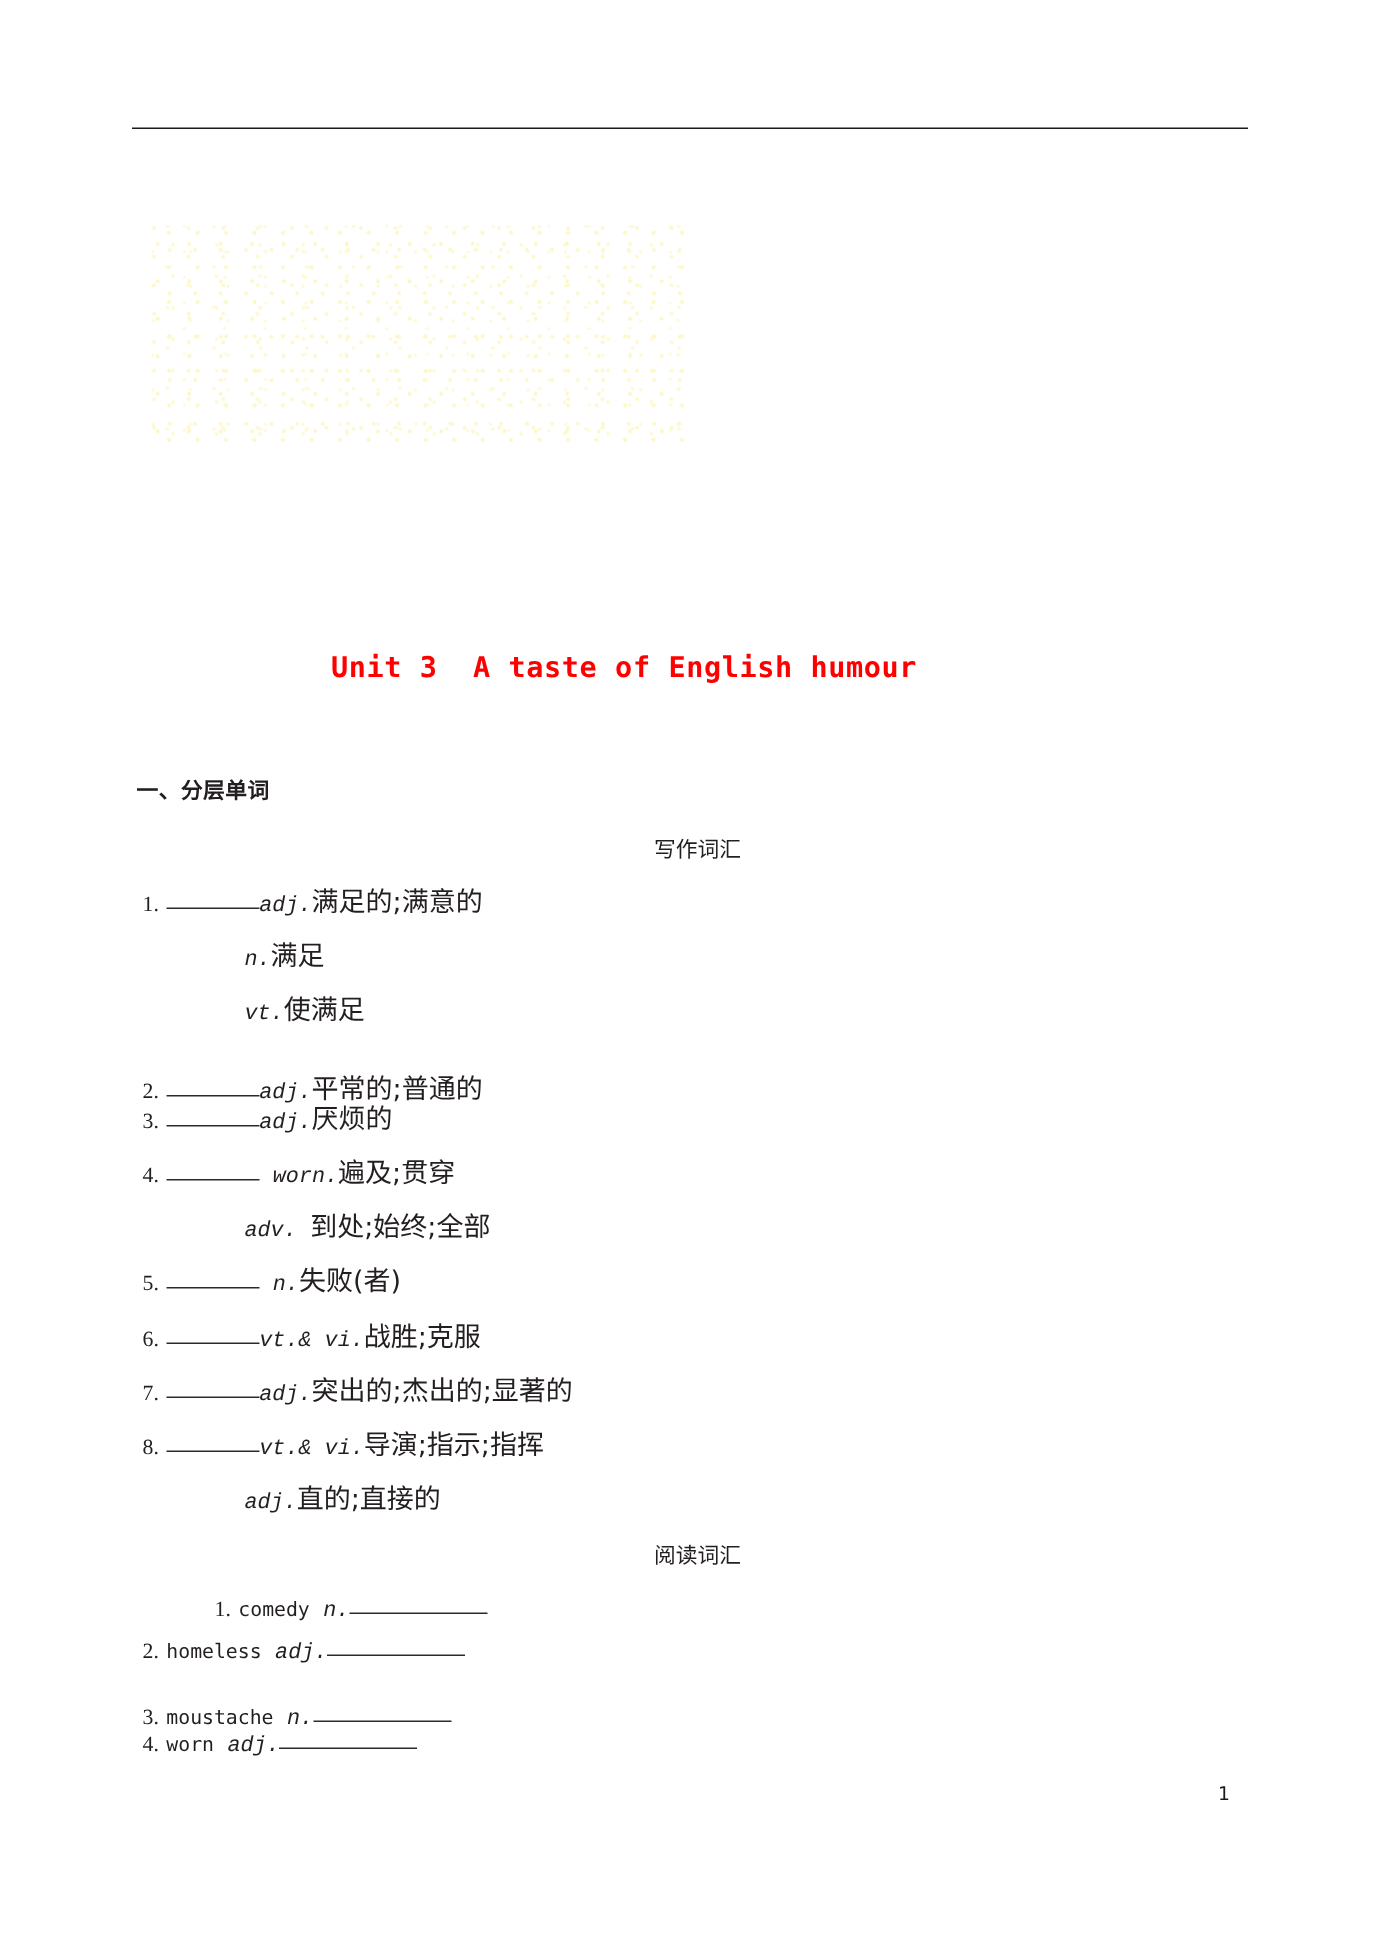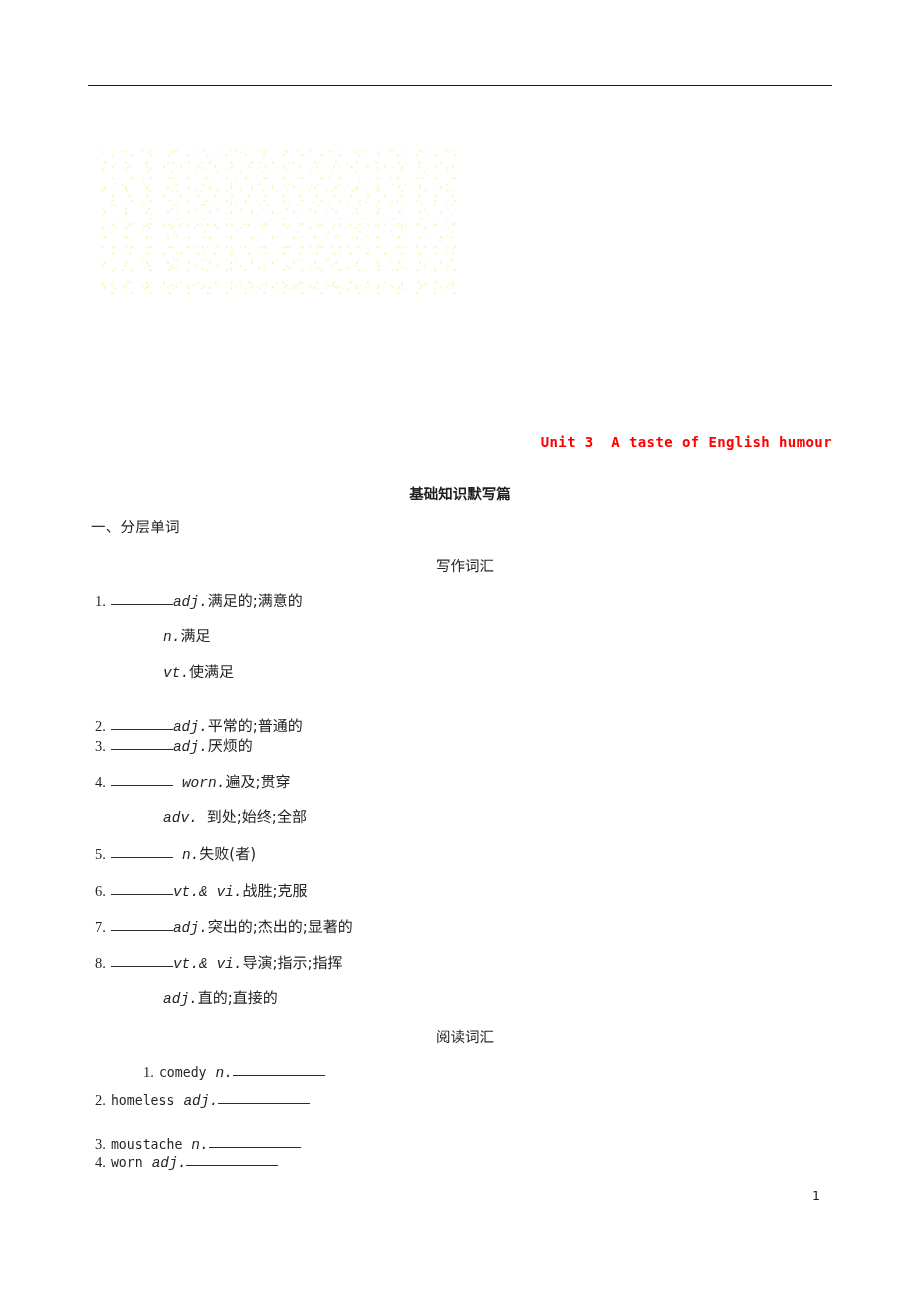"Unit 3 A taste of" .unit-title { font-size: 14px -> 19px; text-align: right -> center }
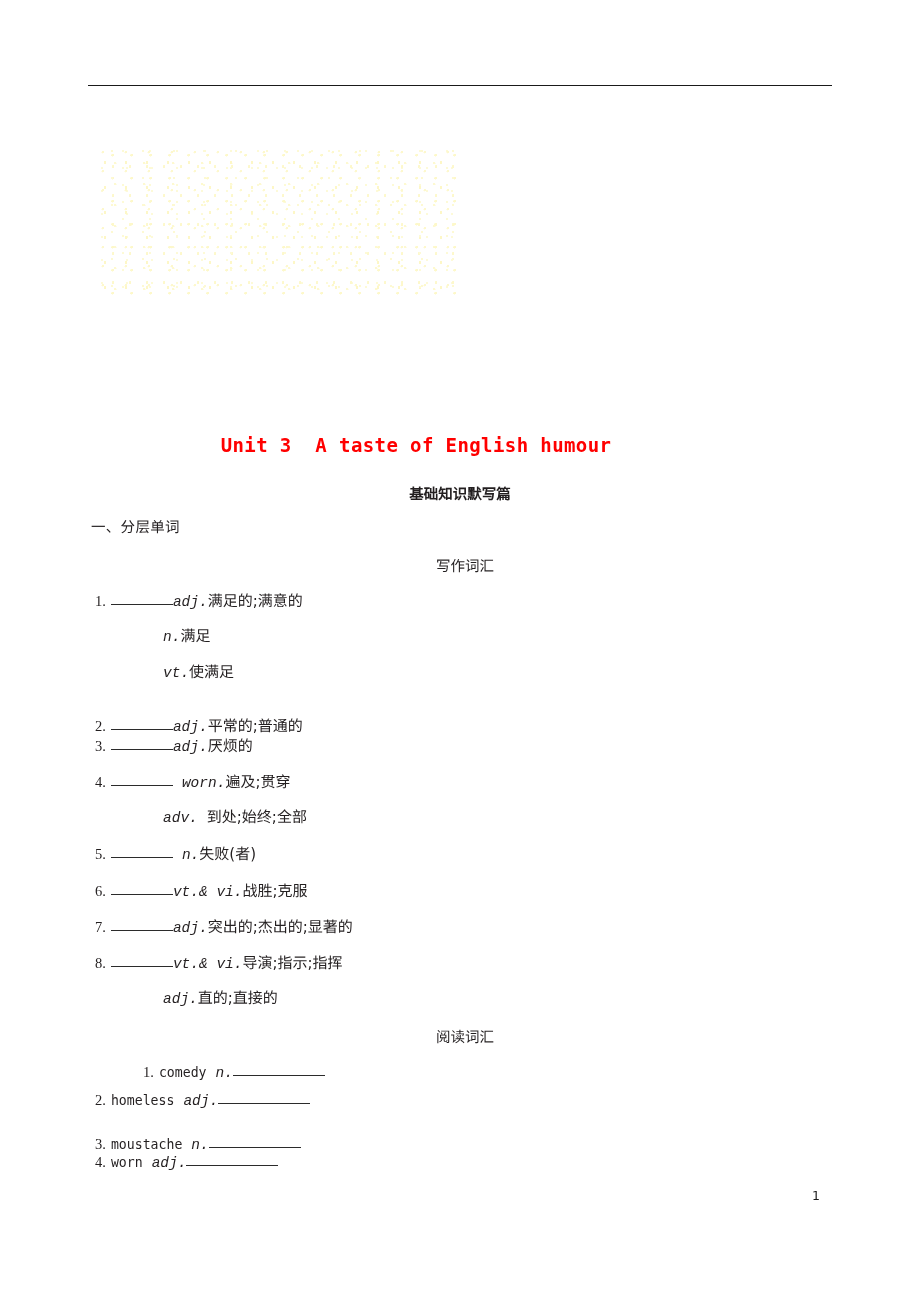"基础知识默写篇" div.caption { html: <div>基础知识默写篇</div> -> none }
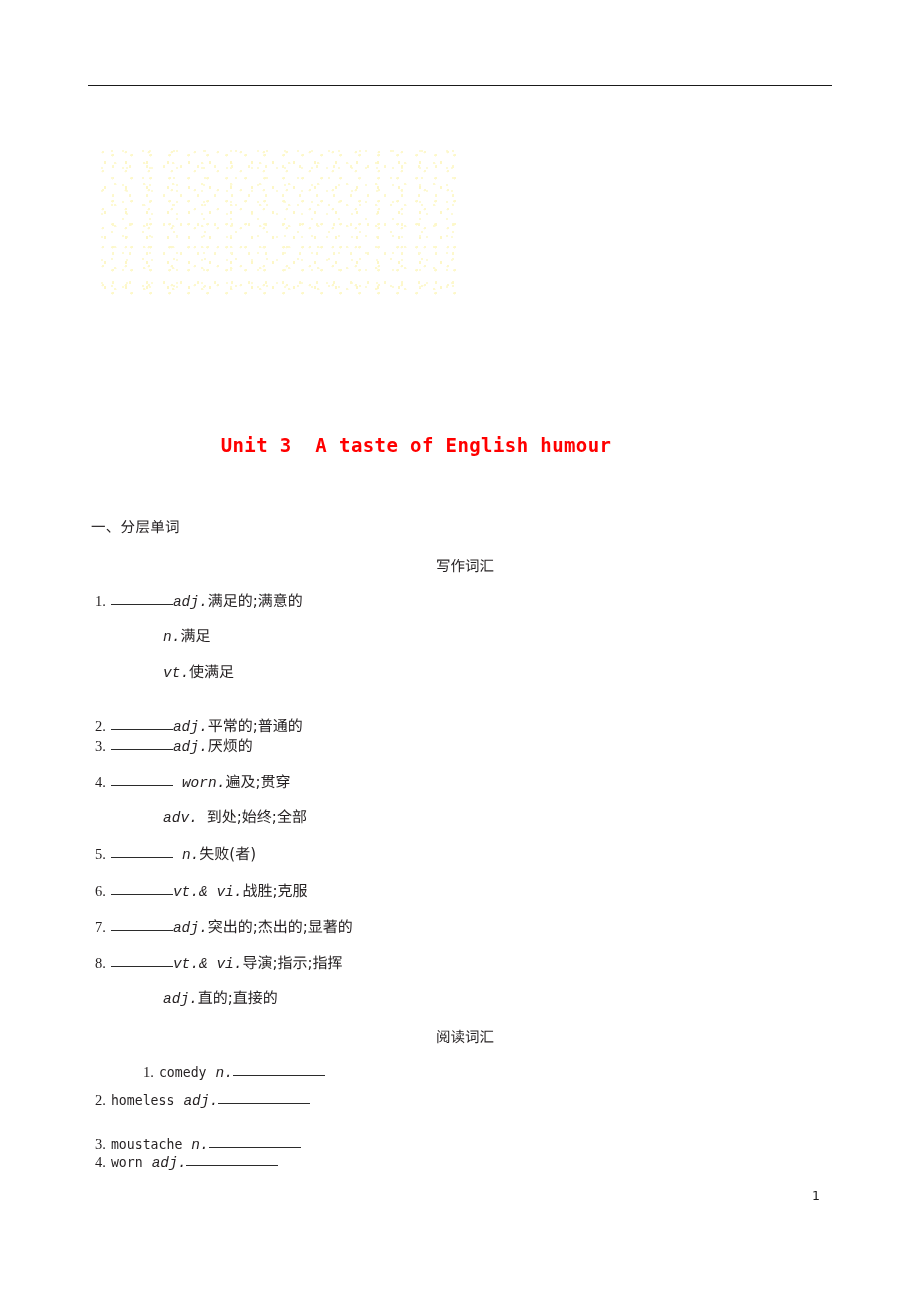"一、分层单词" .sec-heading { font-weight: normal -> bold }
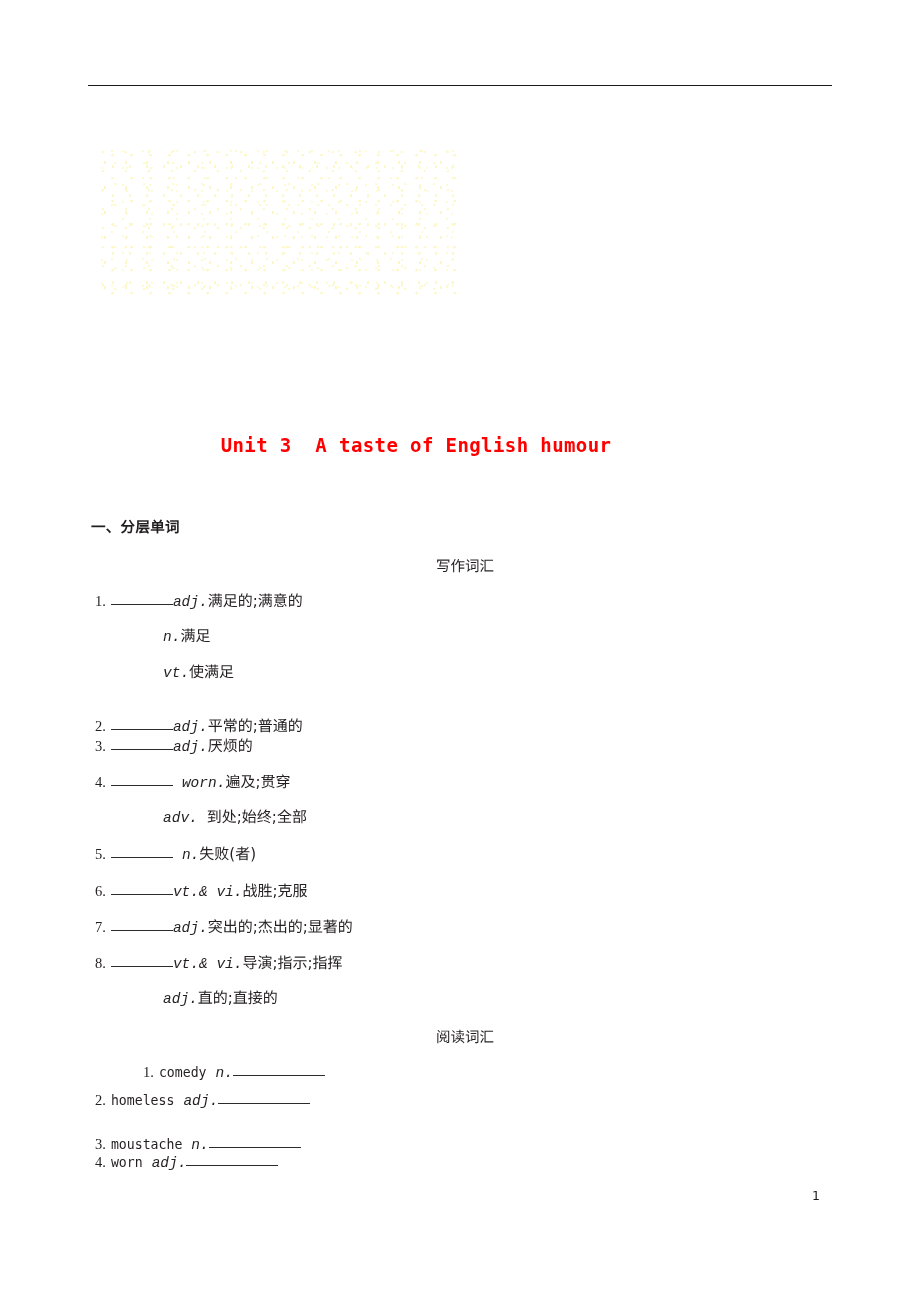"满足的;满意的" .cn { font-size: 15px -> 18px }
